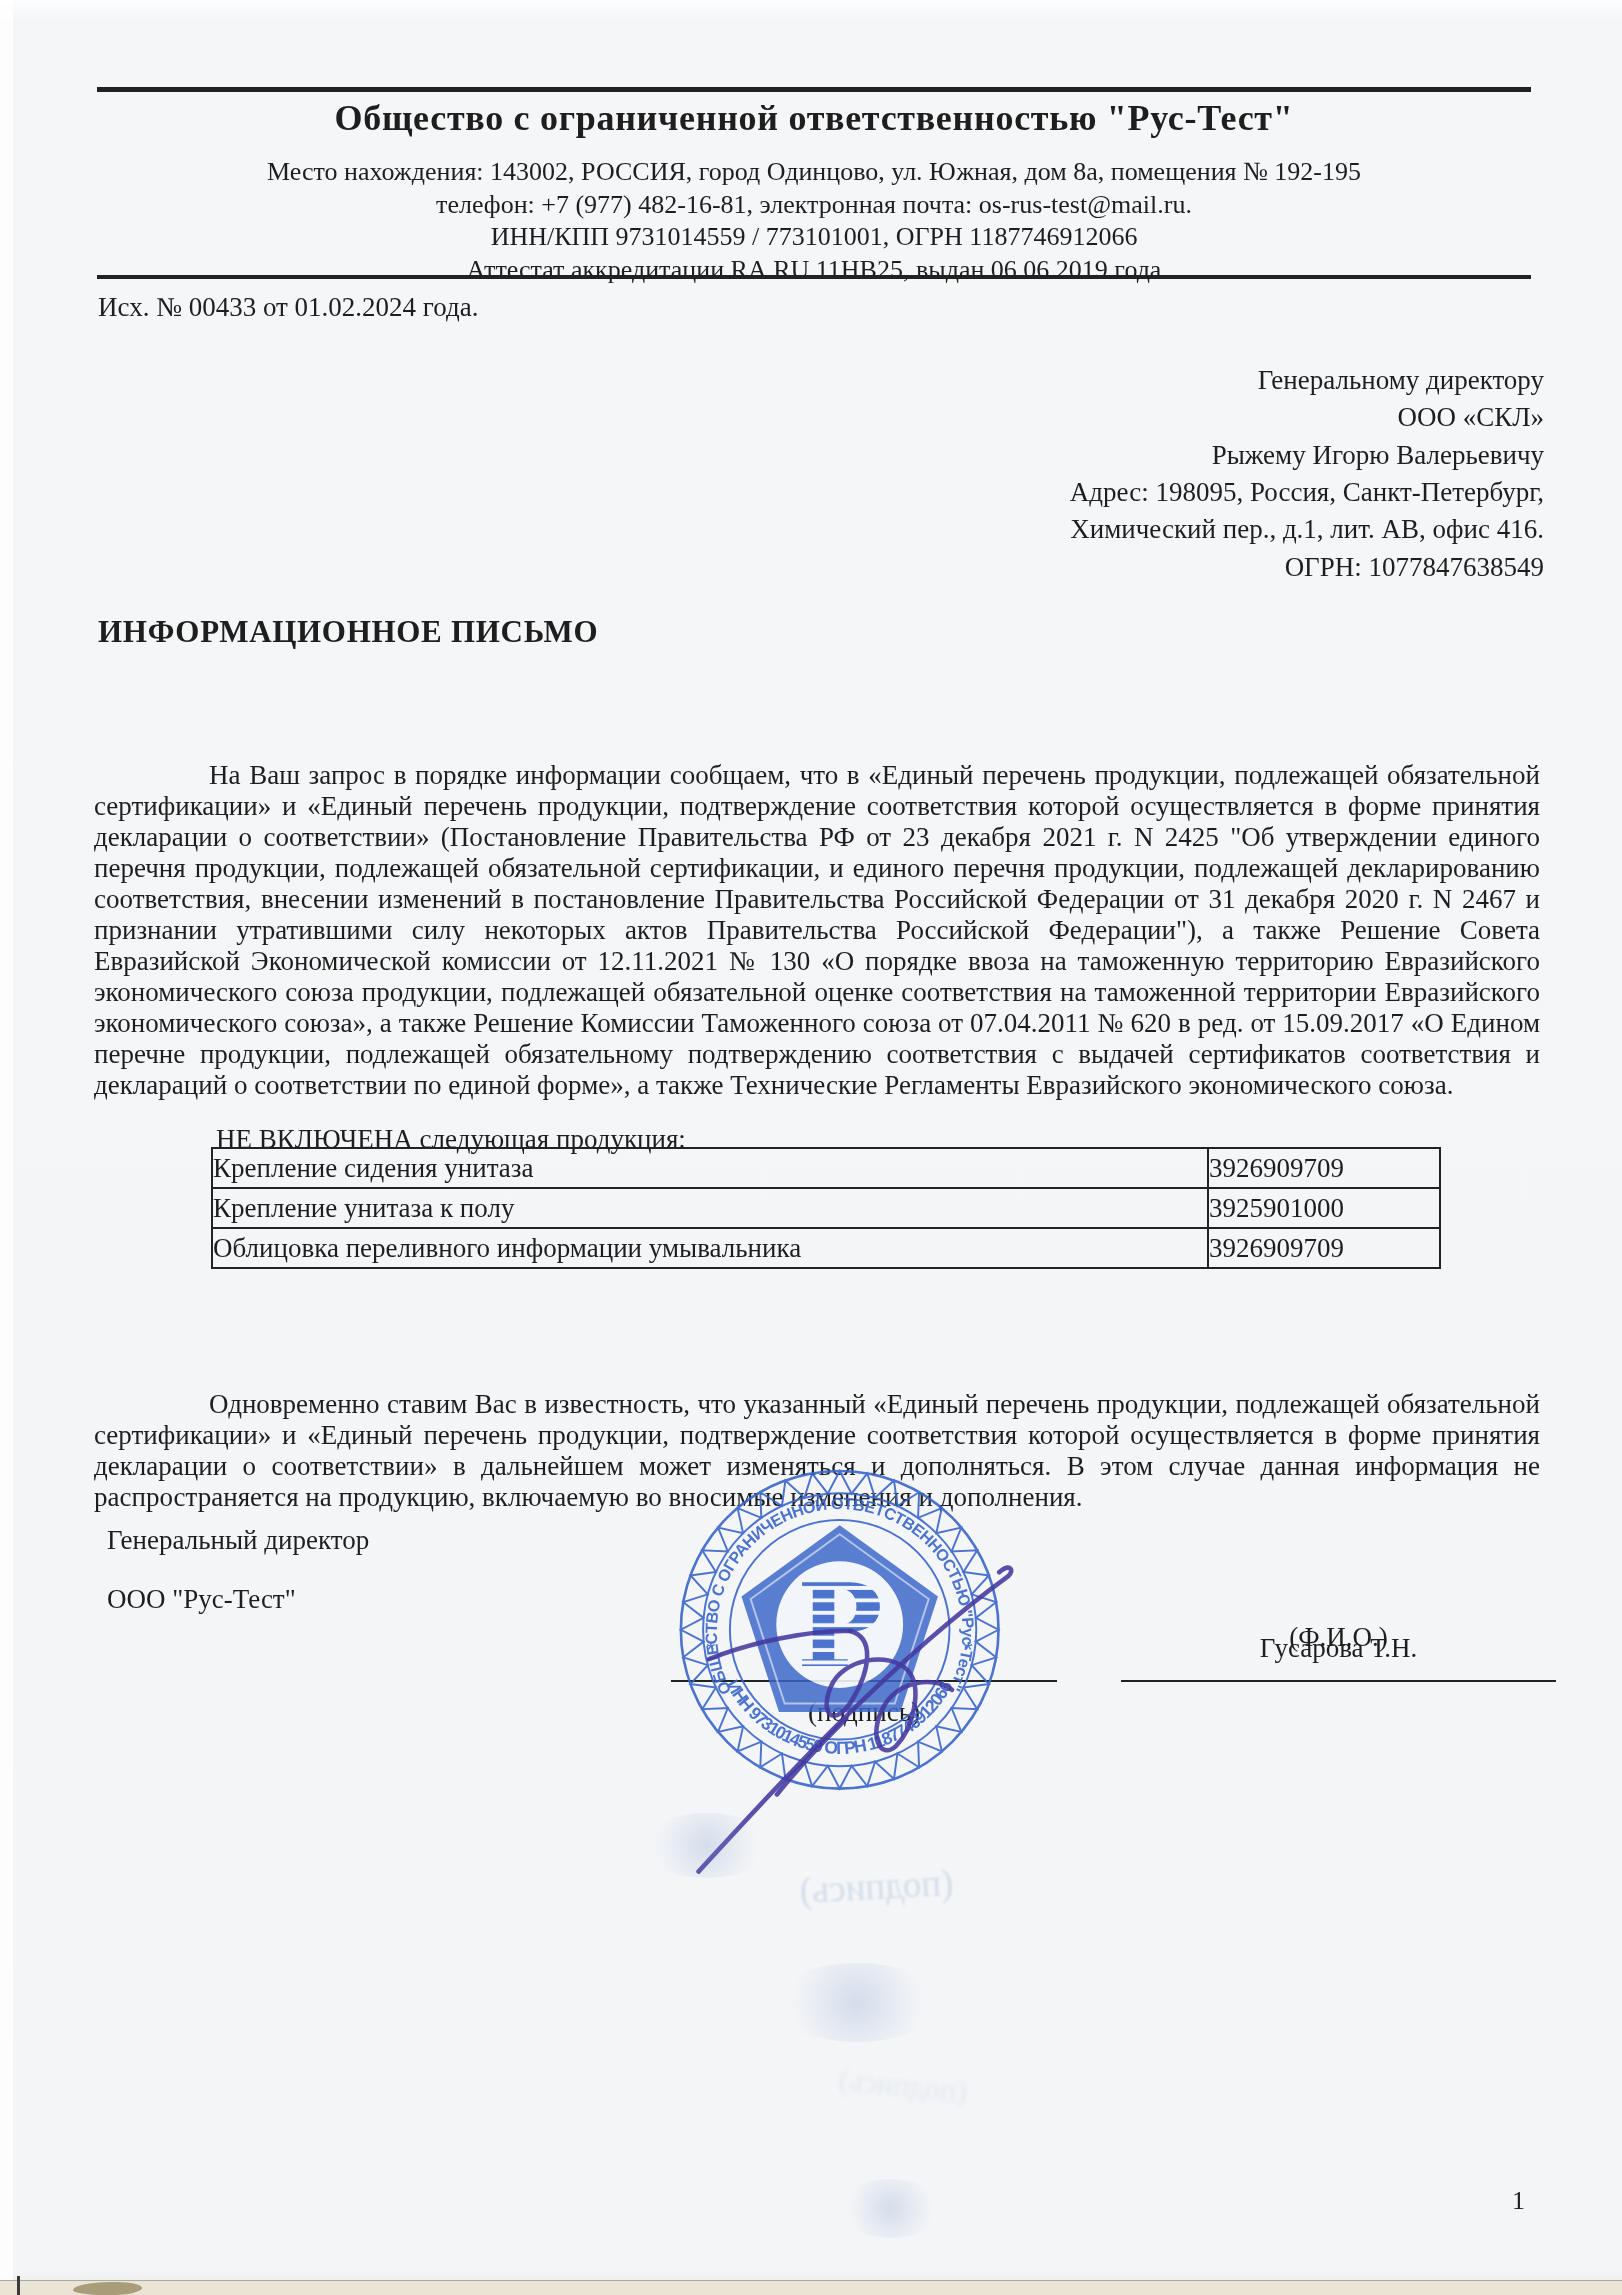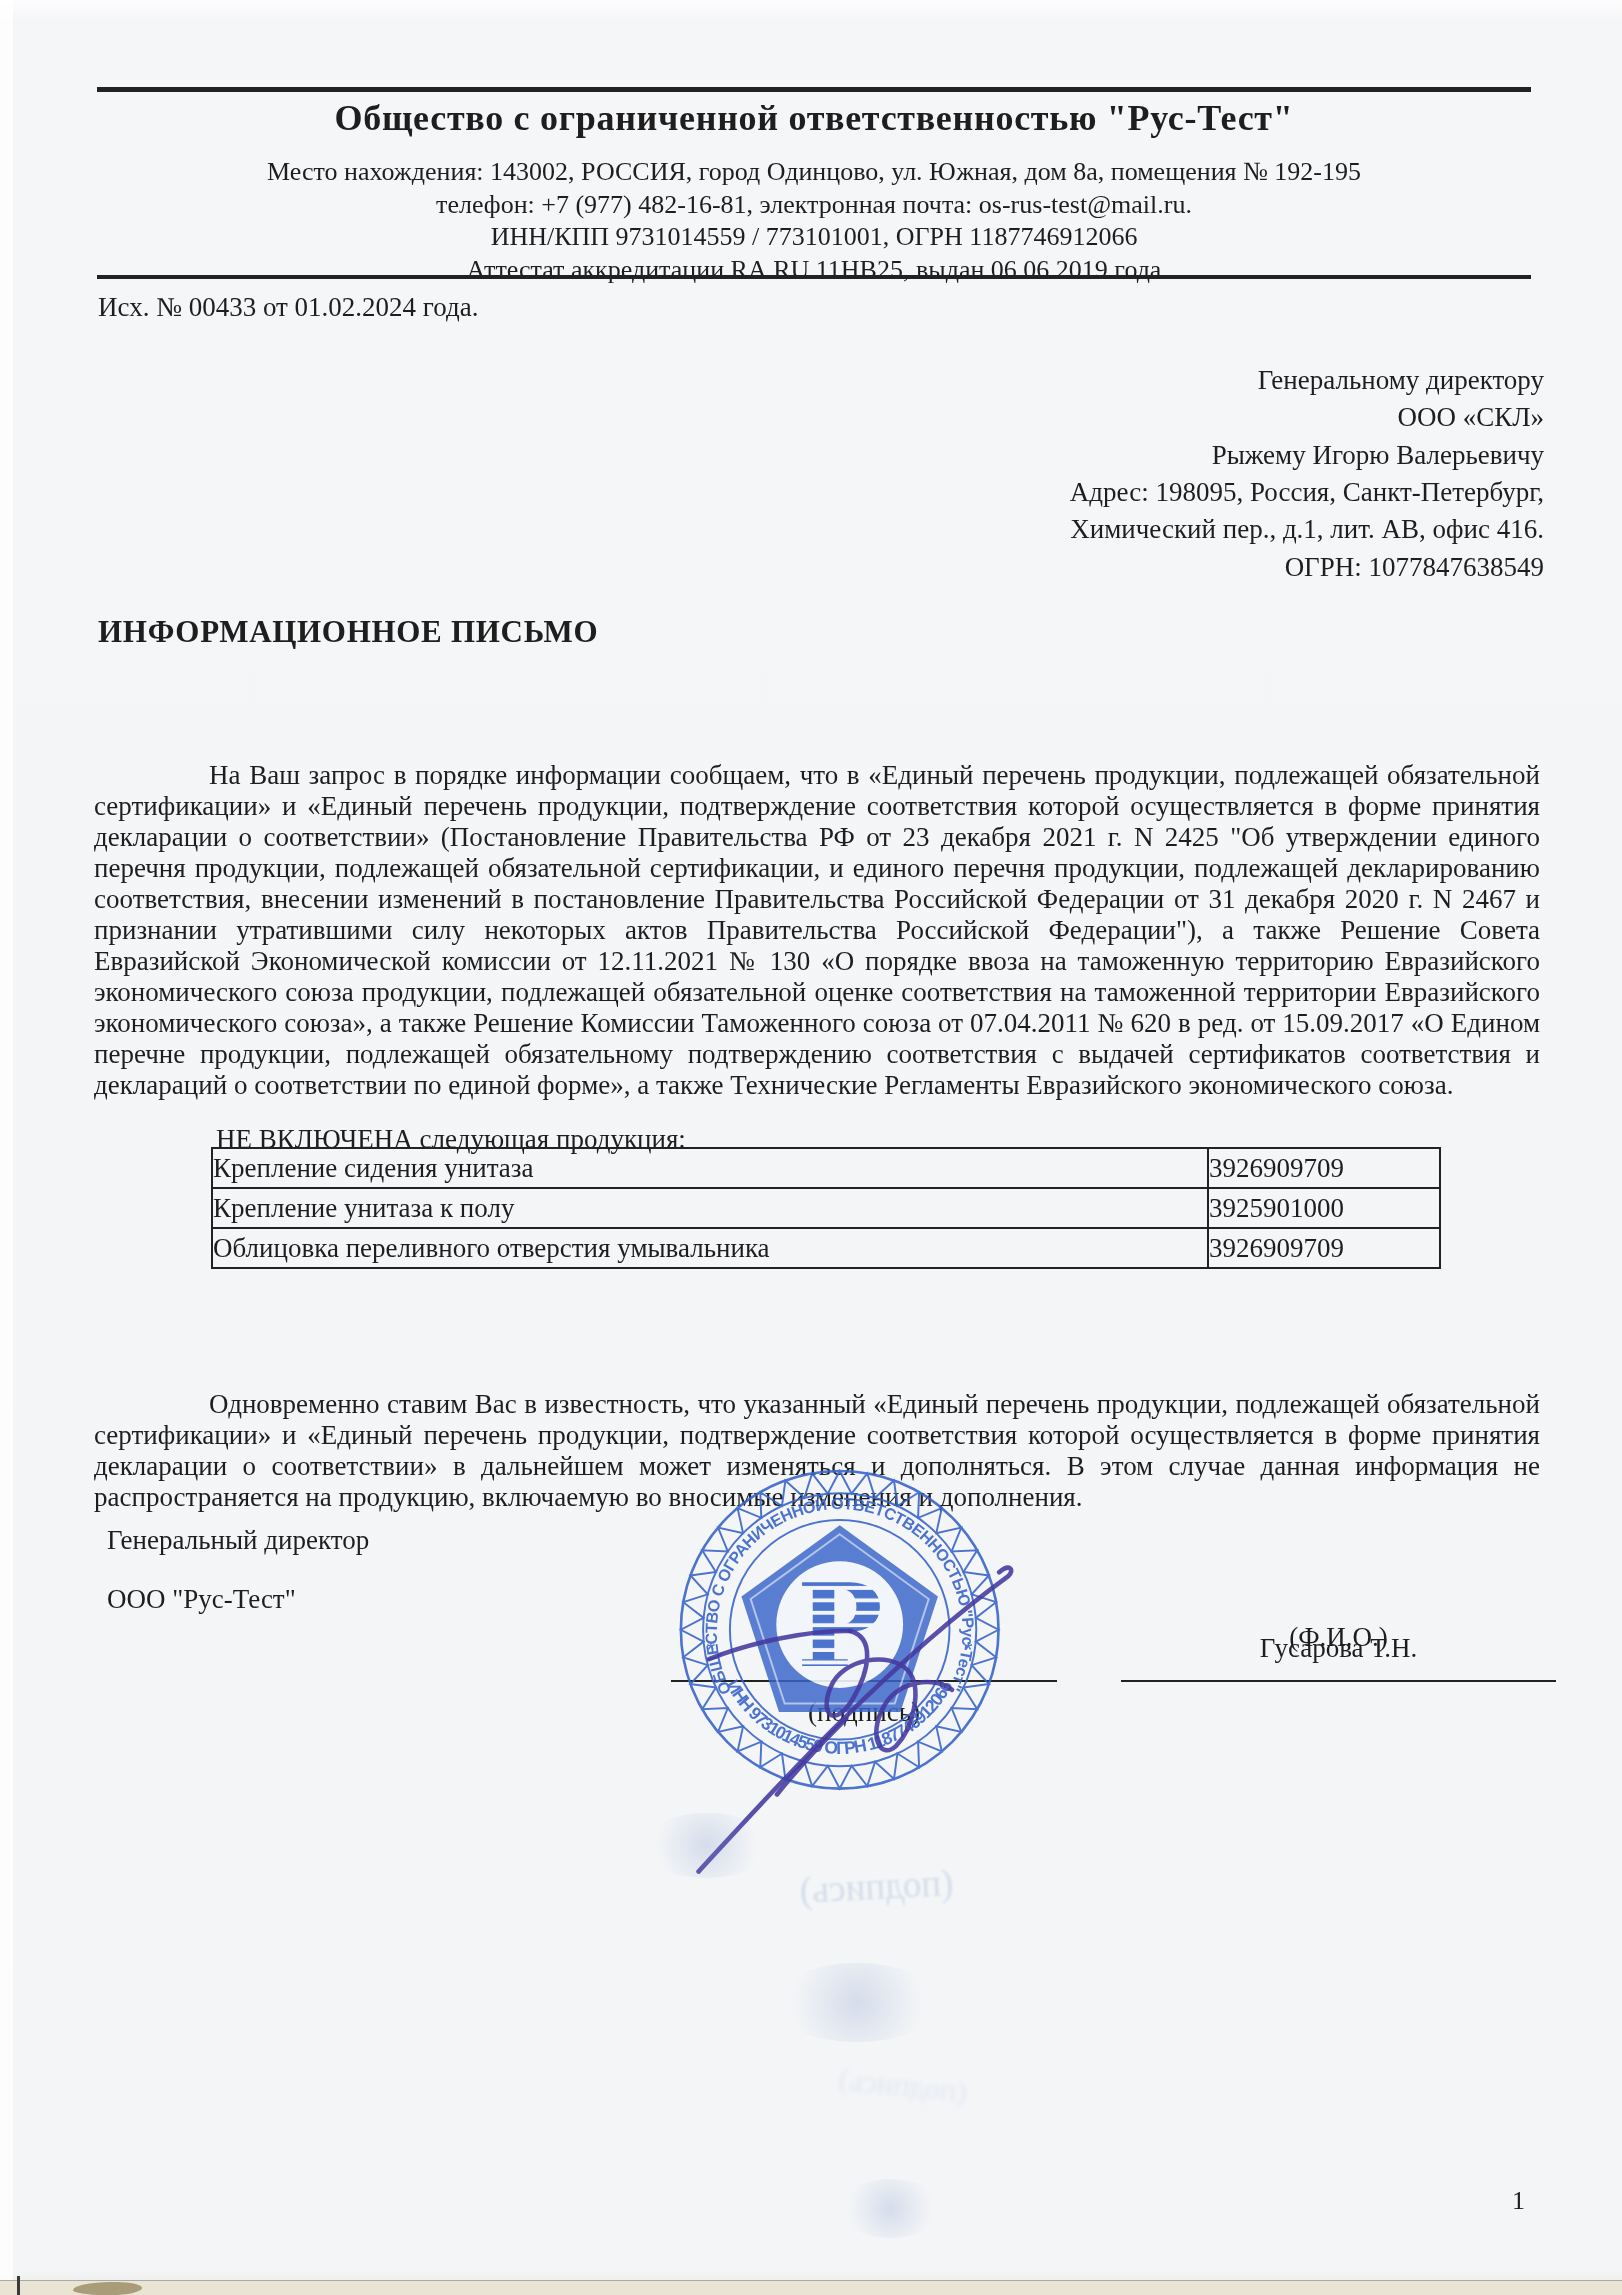"Облицовка переливного отверстия" td.name { text: отверстия -> информации }
